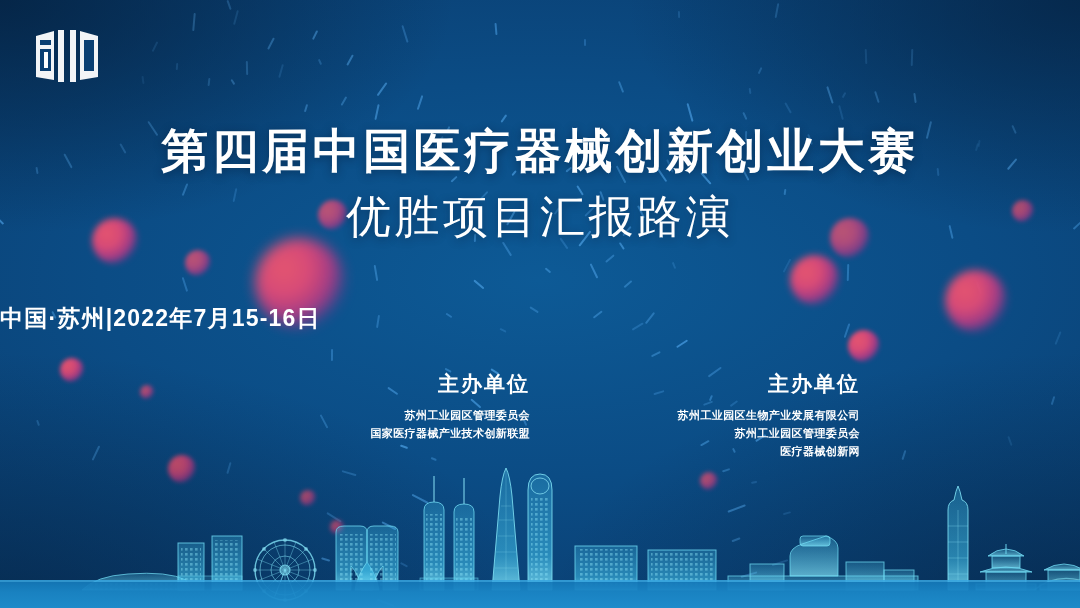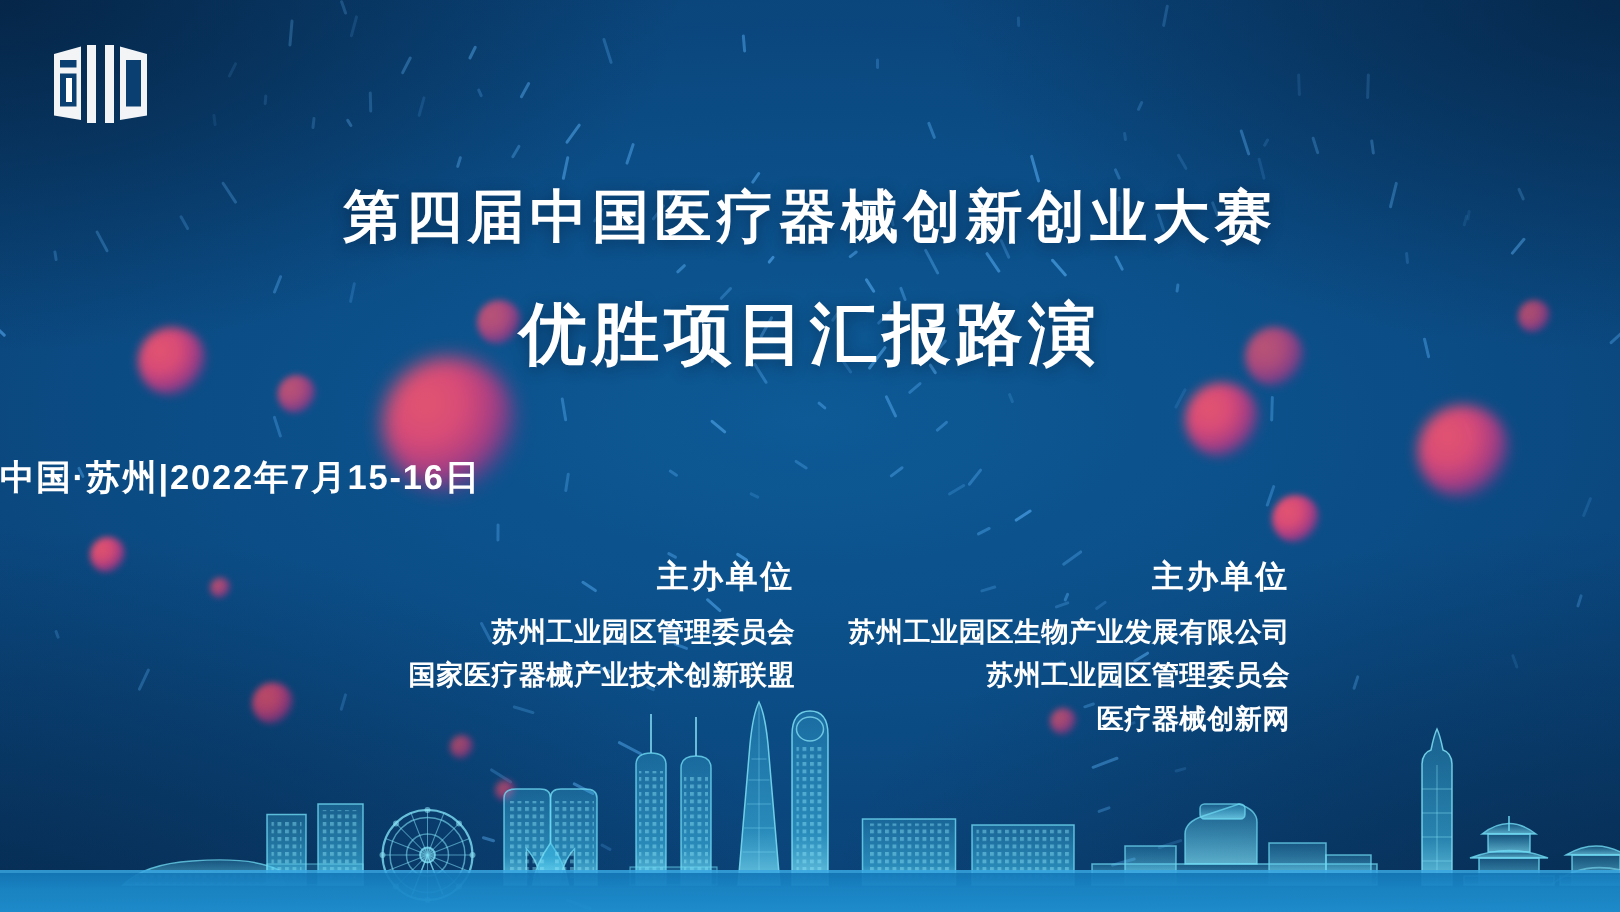"第四届中国医疗器械创新创业大赛" .title-1 { font-size: 38px -> 47px }
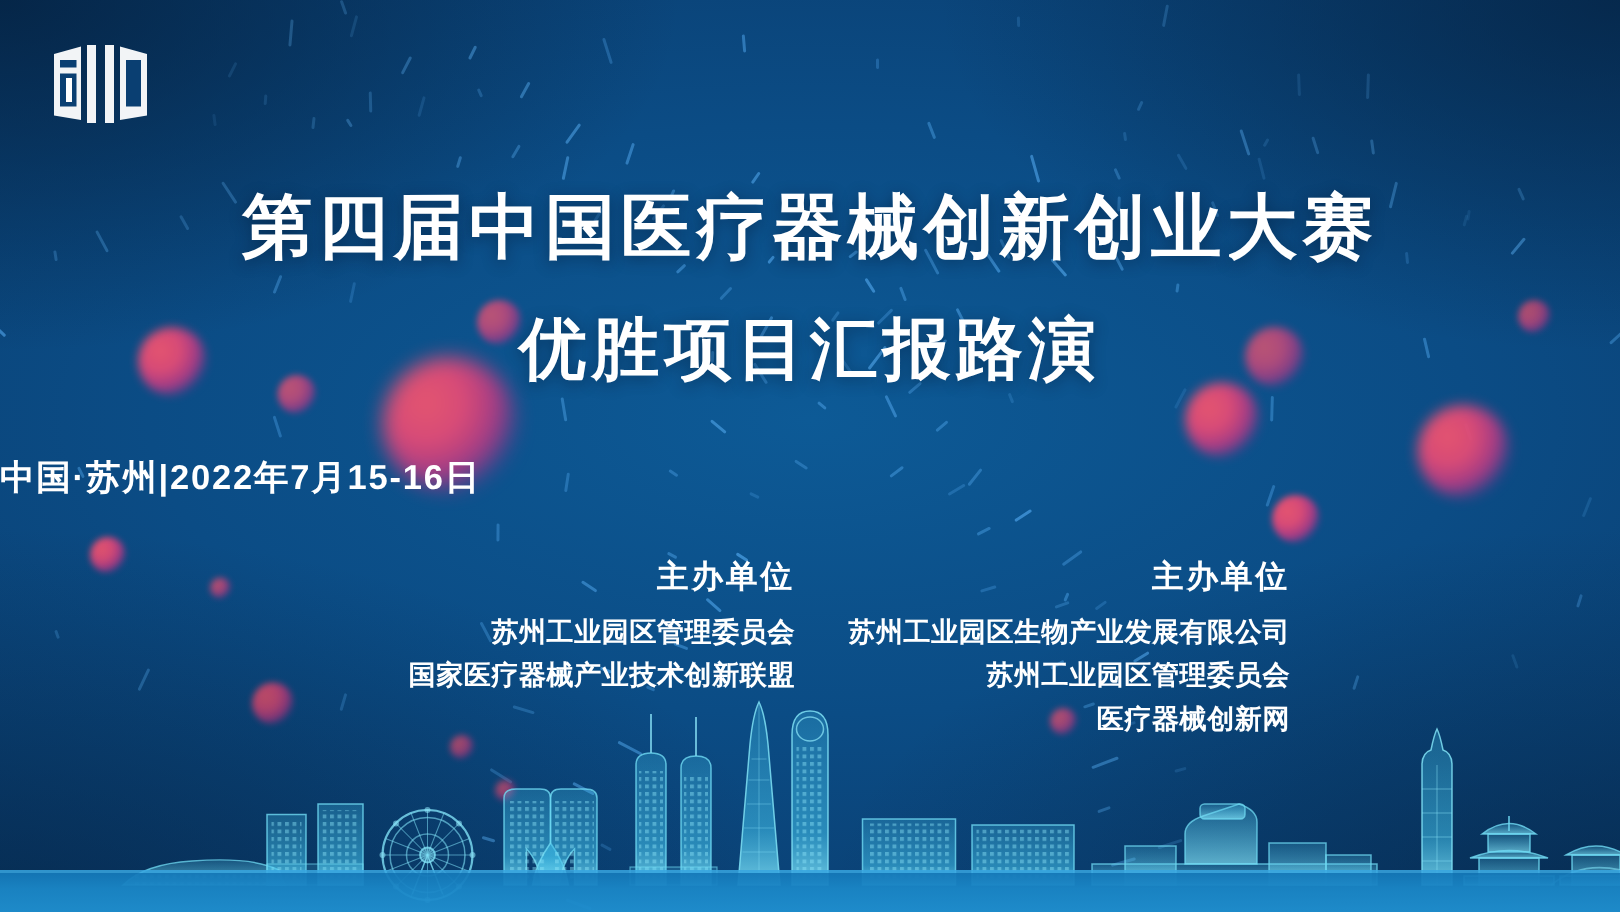"优胜项目汇报路演" .title-2 { font-weight: 700 -> 400; margin-top: 28px -> 12px }
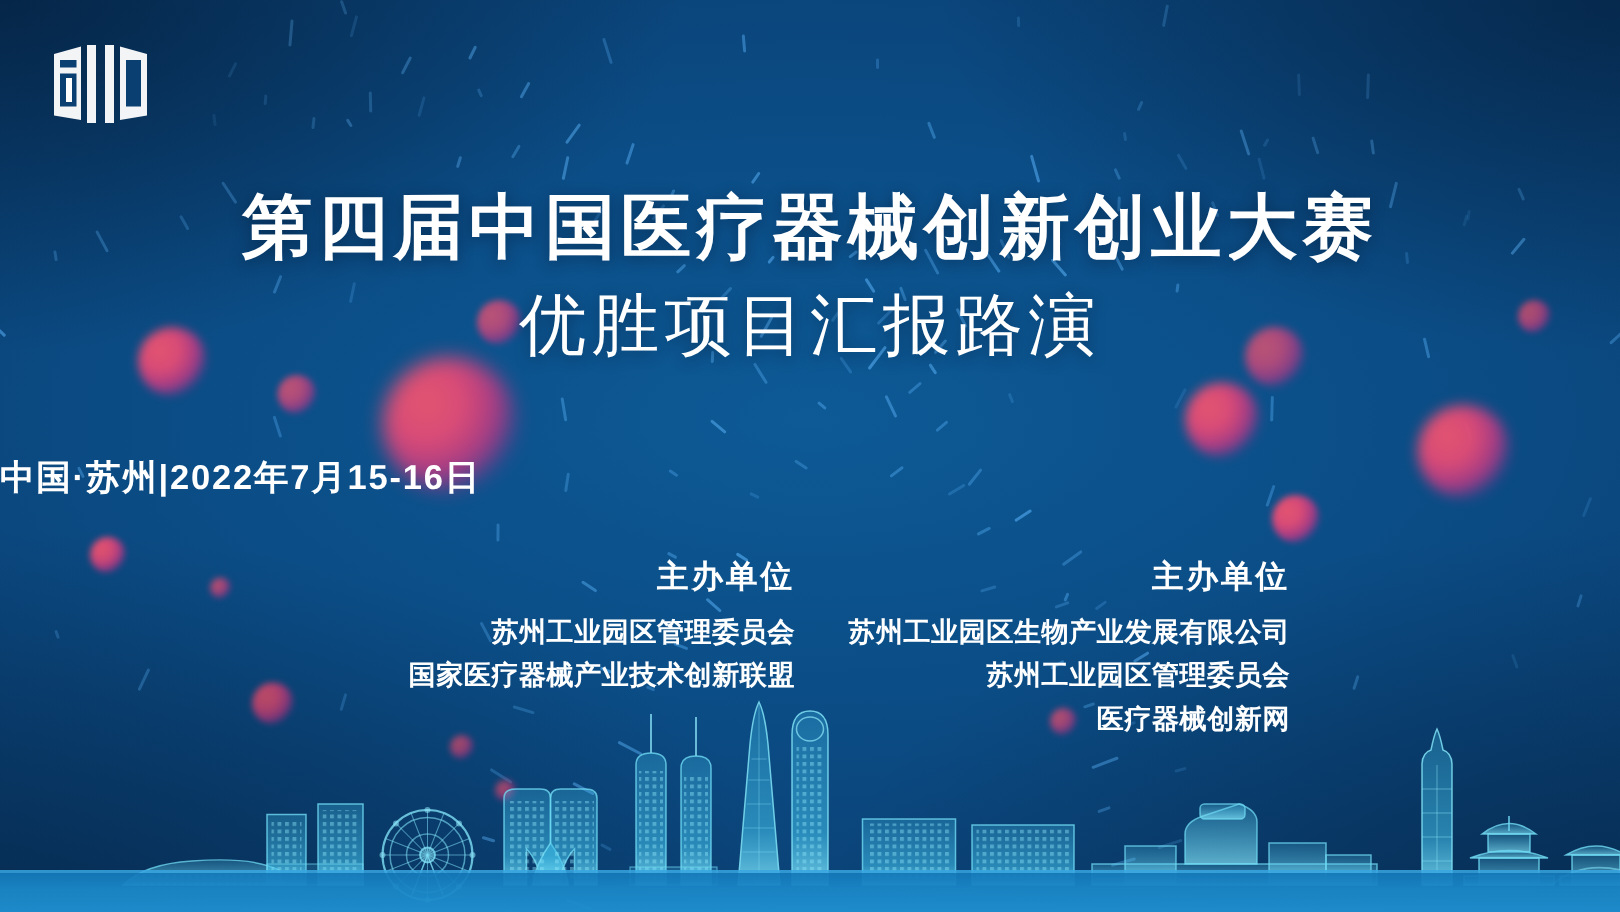"苏州工业园区管理委员会" .org-line { font-size: 18px -> 11px }
